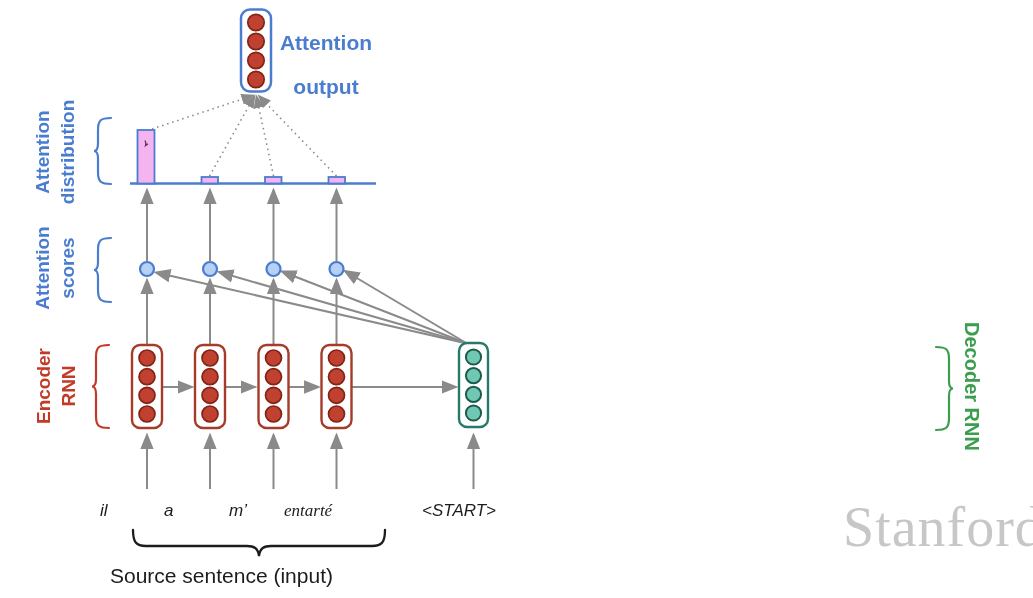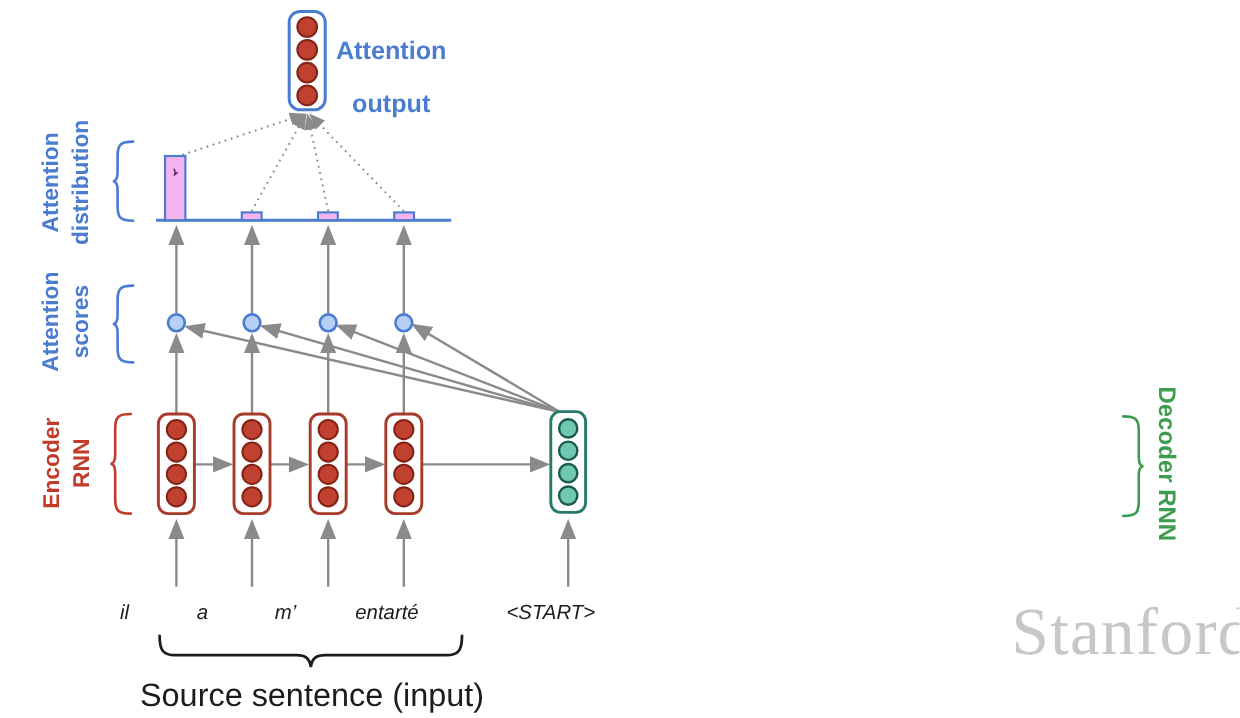"entarté" .tok-3 { font-family: none -> Liberation Serif, serif; left: 296px -> 284px }
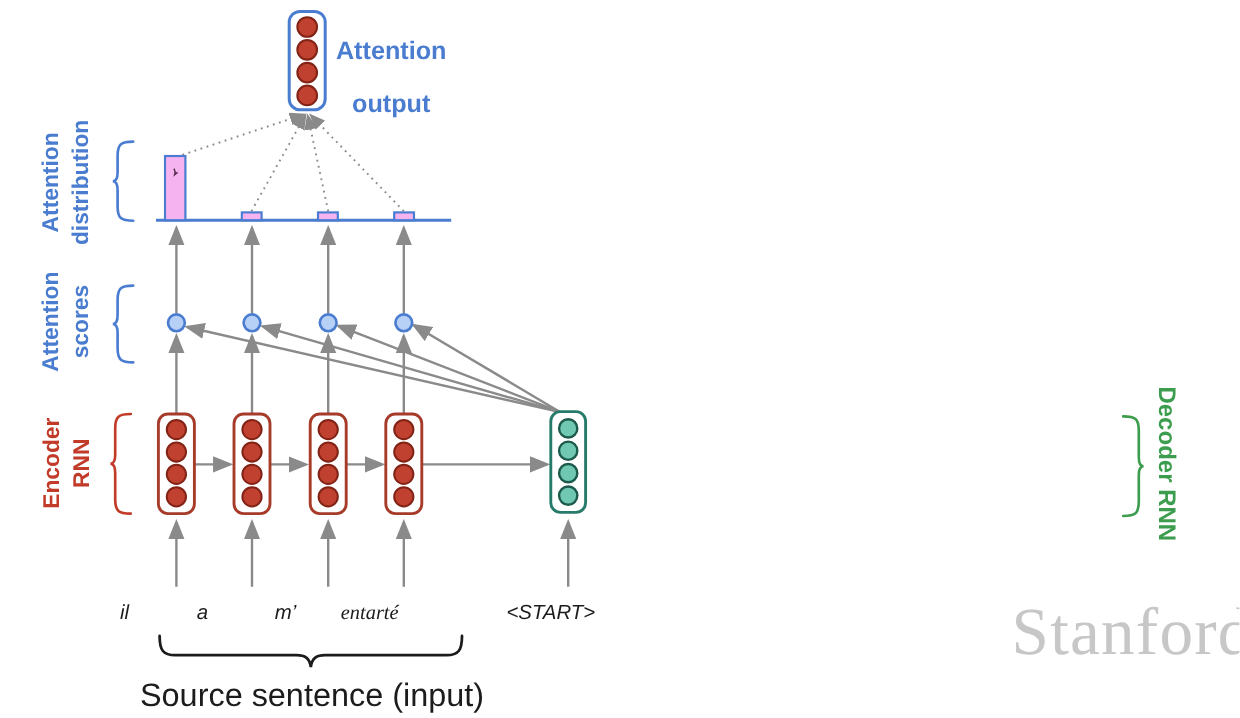"Source sentence (input)" .lbl-source { font-size: 27px -> 21px; text-align: center -> left }
